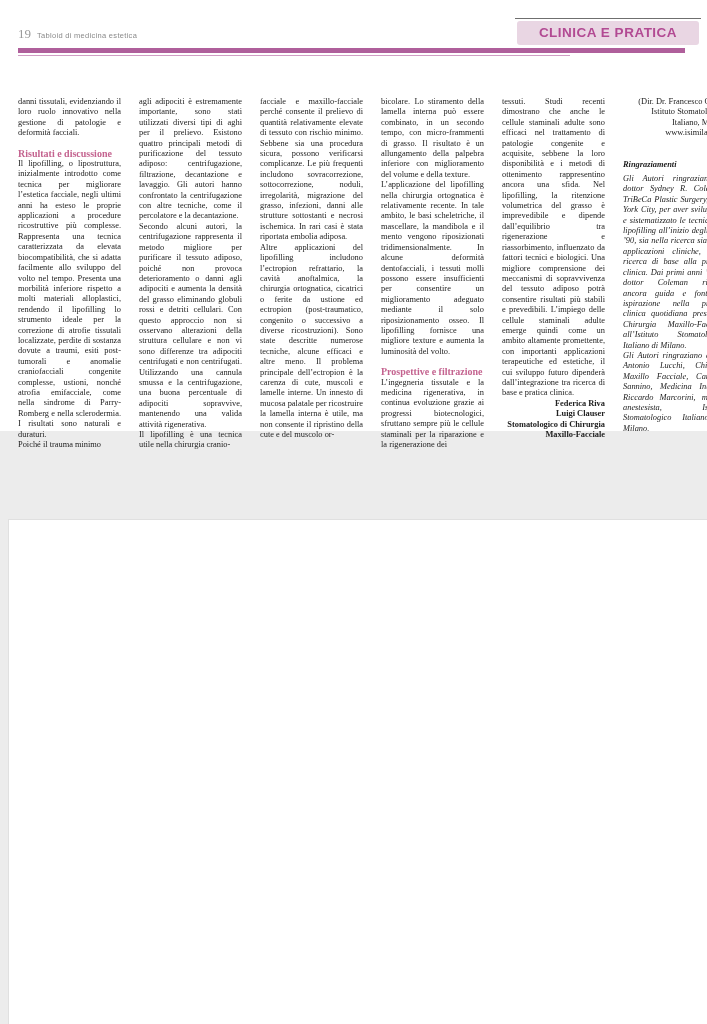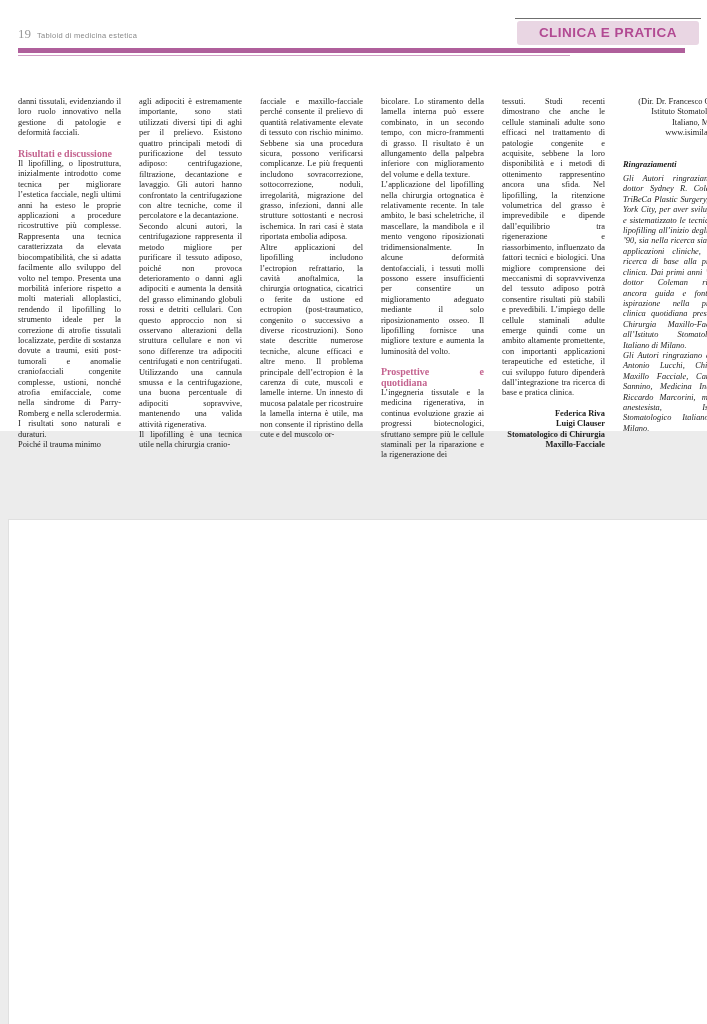"Prospettive e quotidiana" h3.subhead { text: quotidiana -> filtrazione }
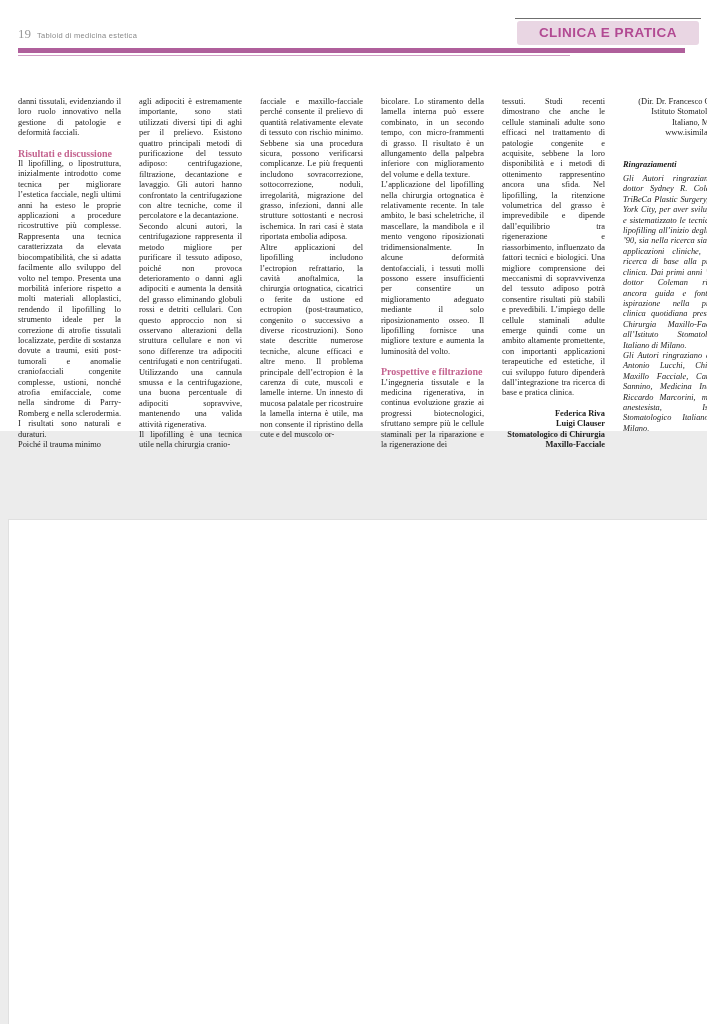"Federica Riva" .signature { margin-top: 10px -> none }
